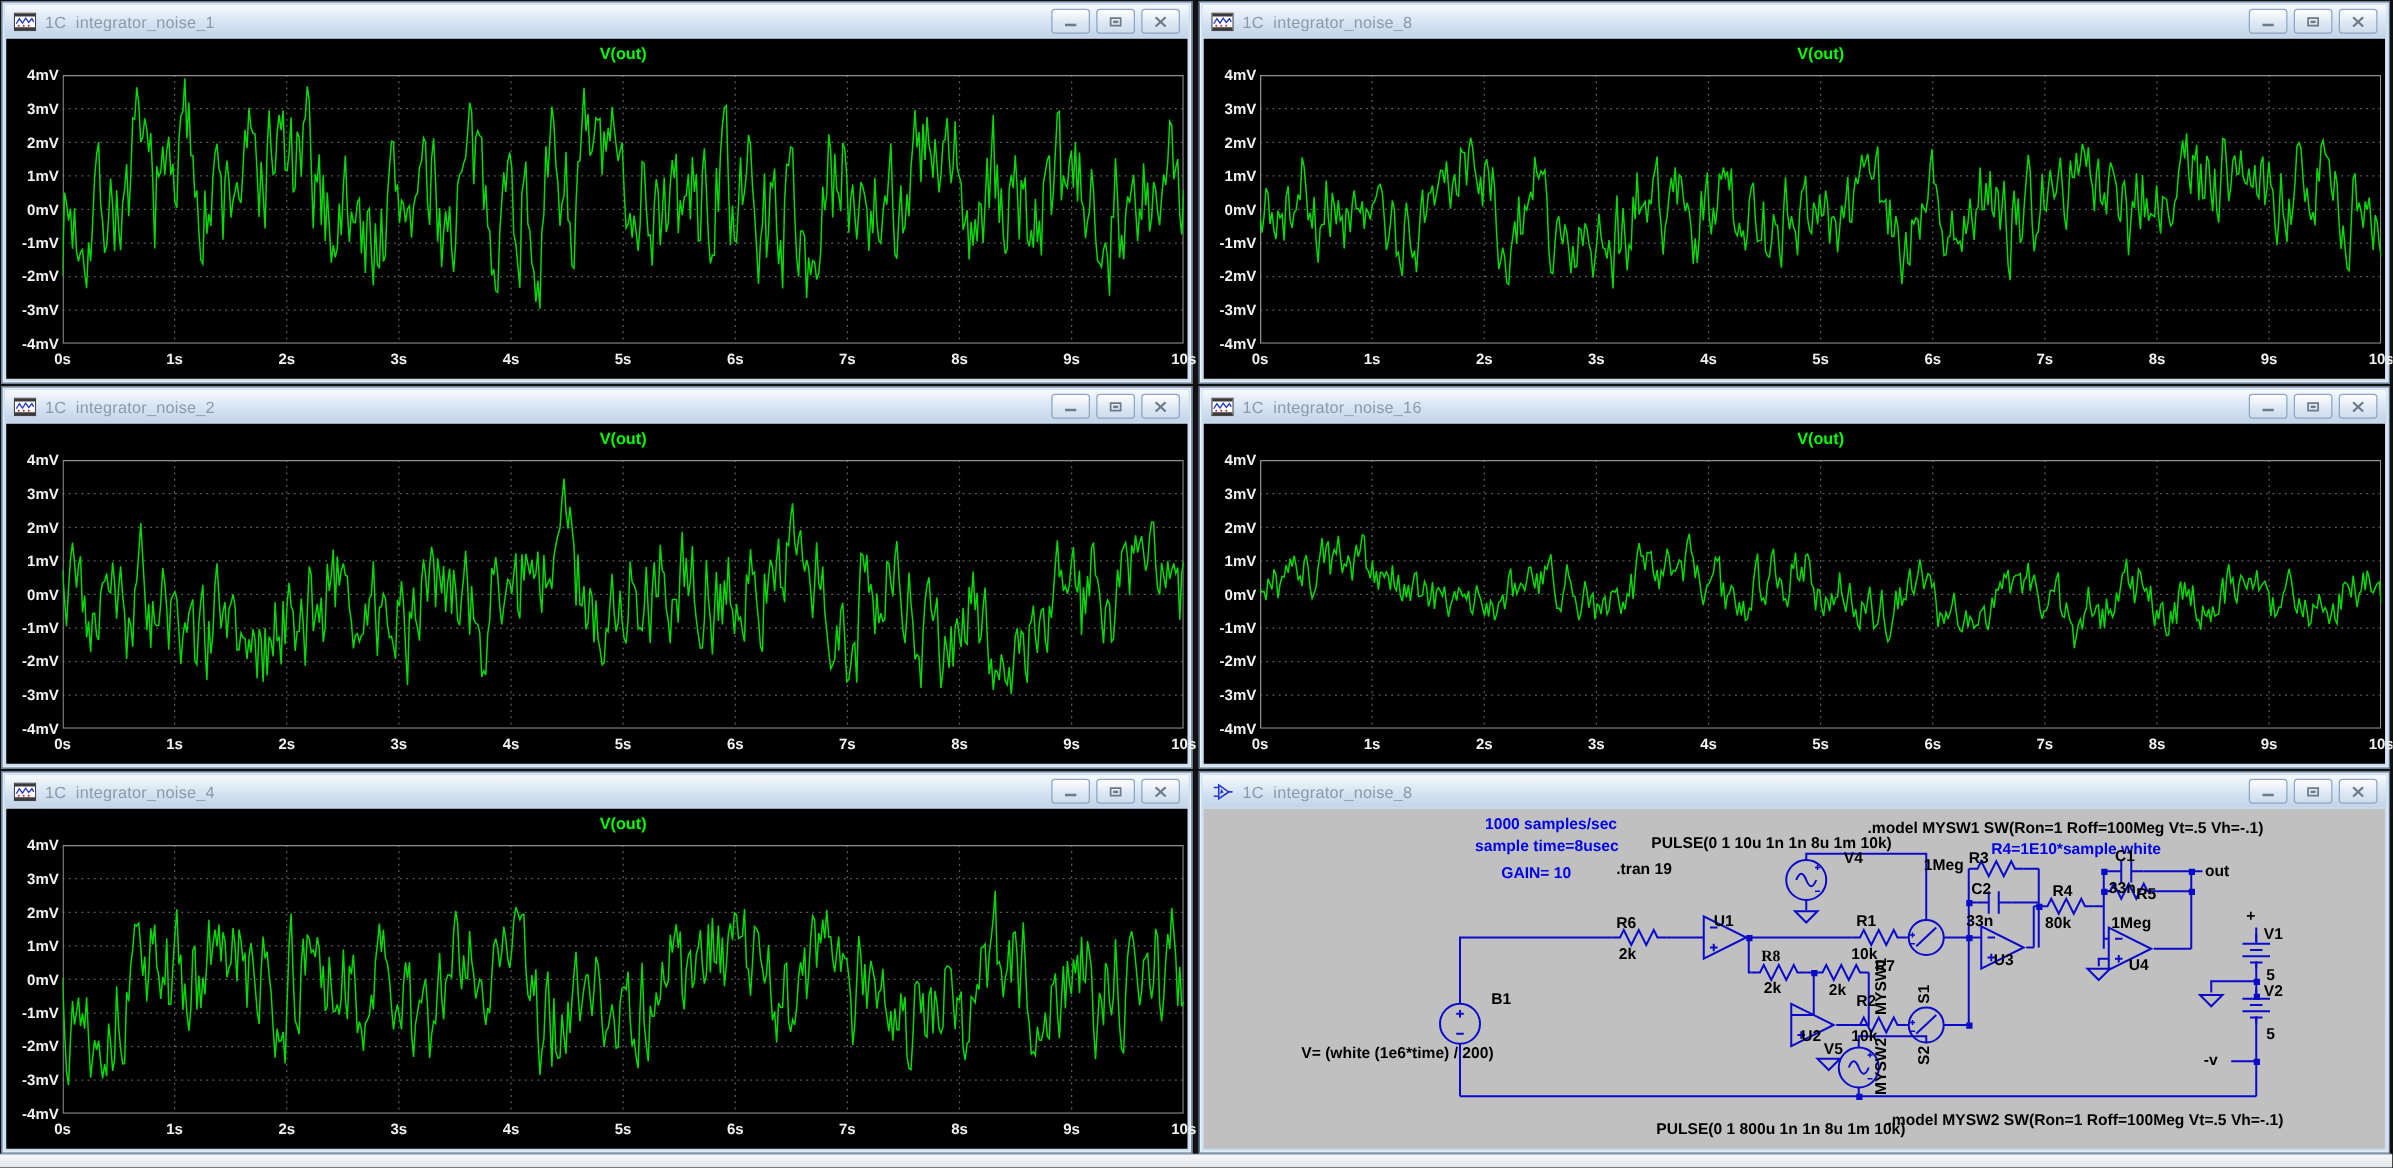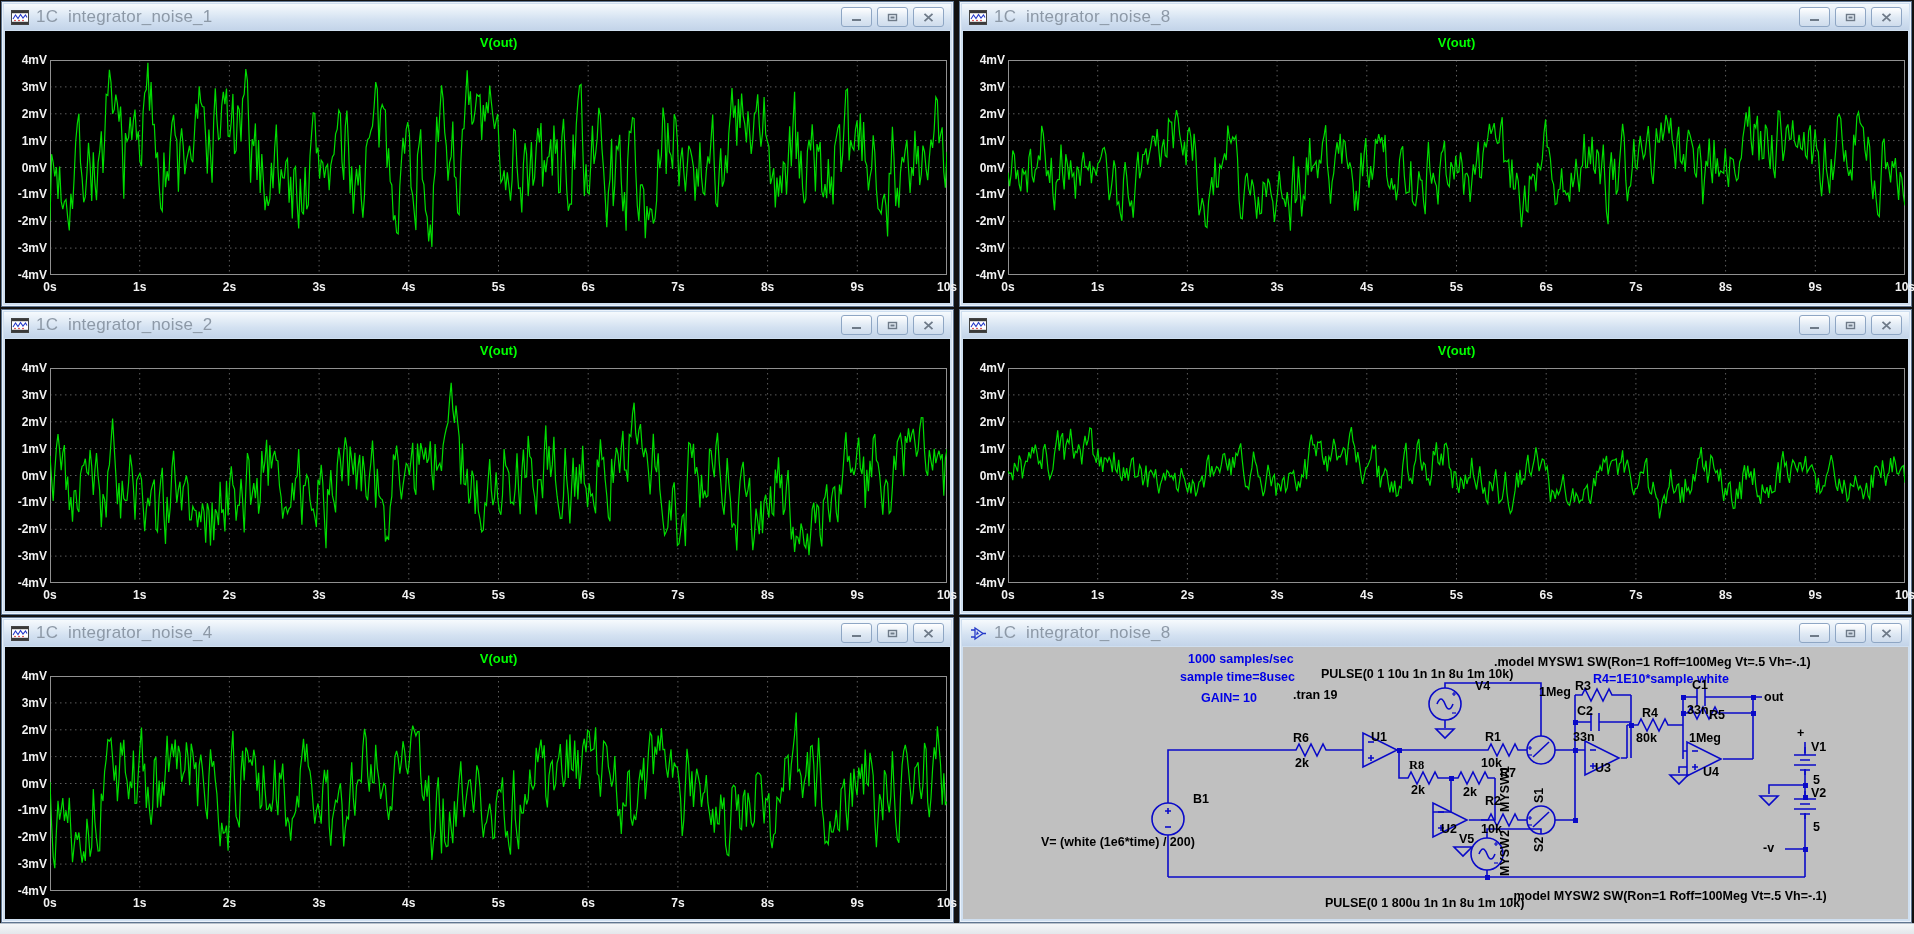"1C integrator_noise_1" .win-title { font-size: 17px -> 13px }
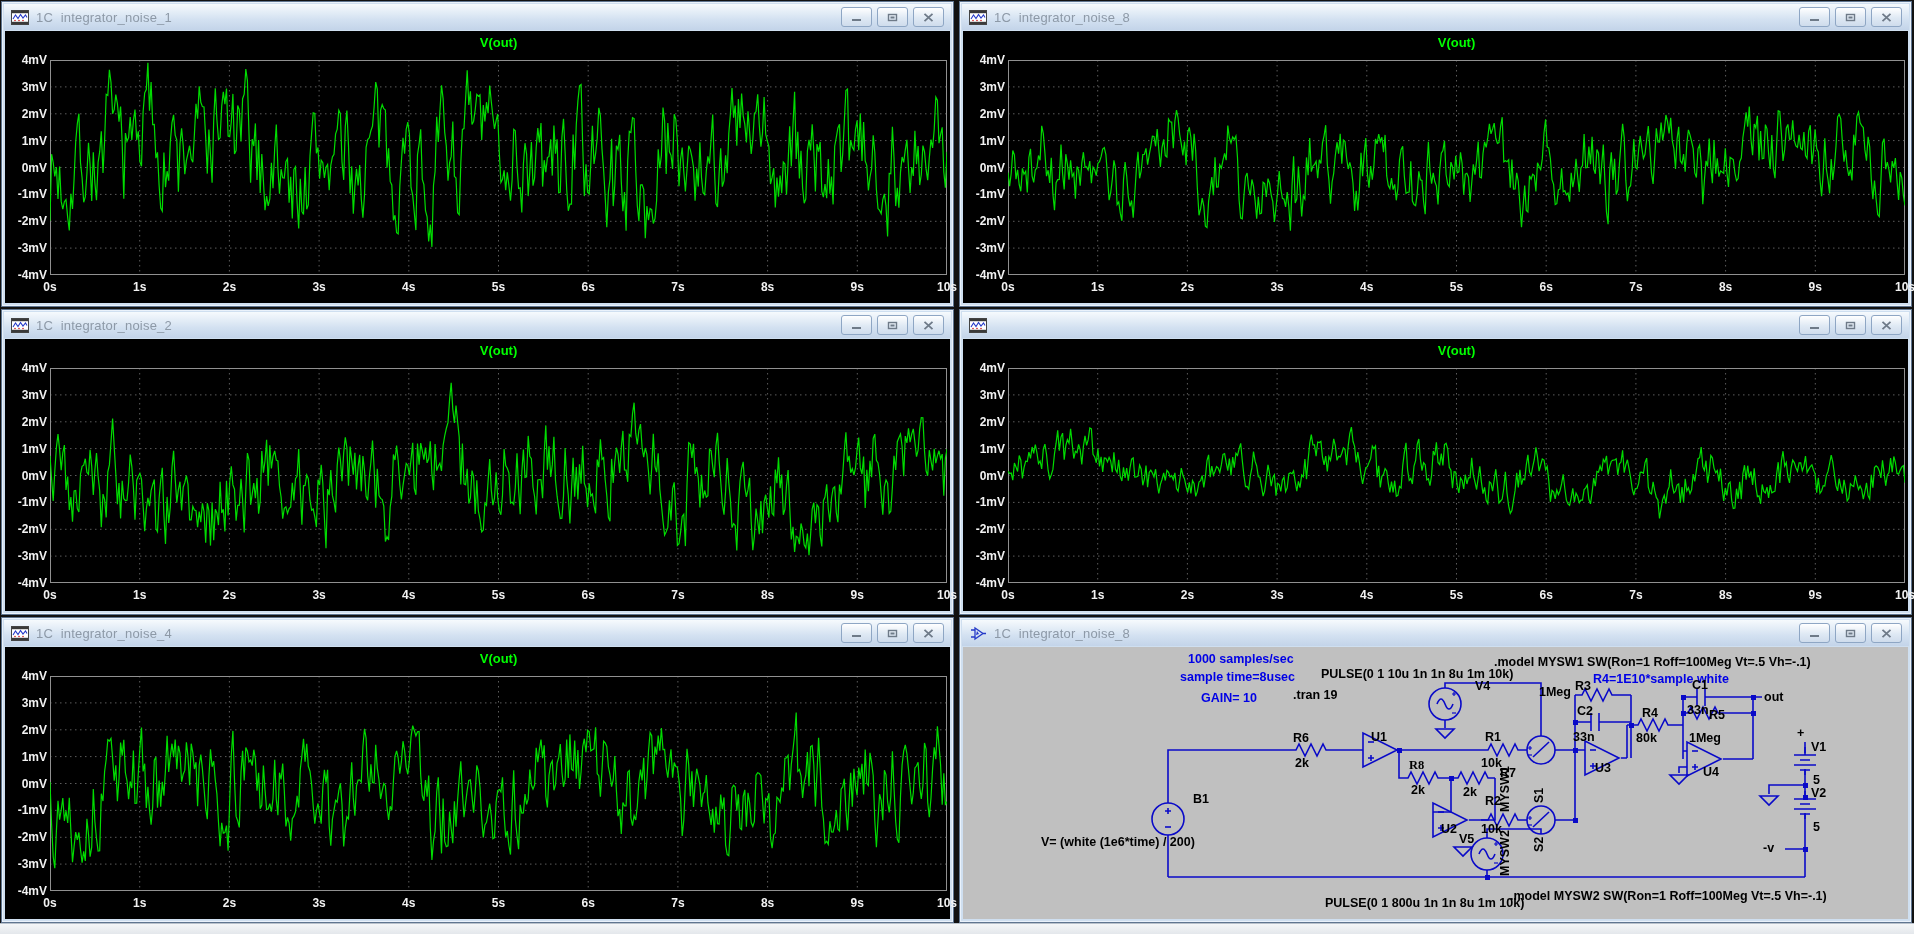"1C integrator_noise_16" span.win-title { html: none -> <span>1C integrator_noise_16</span> }
